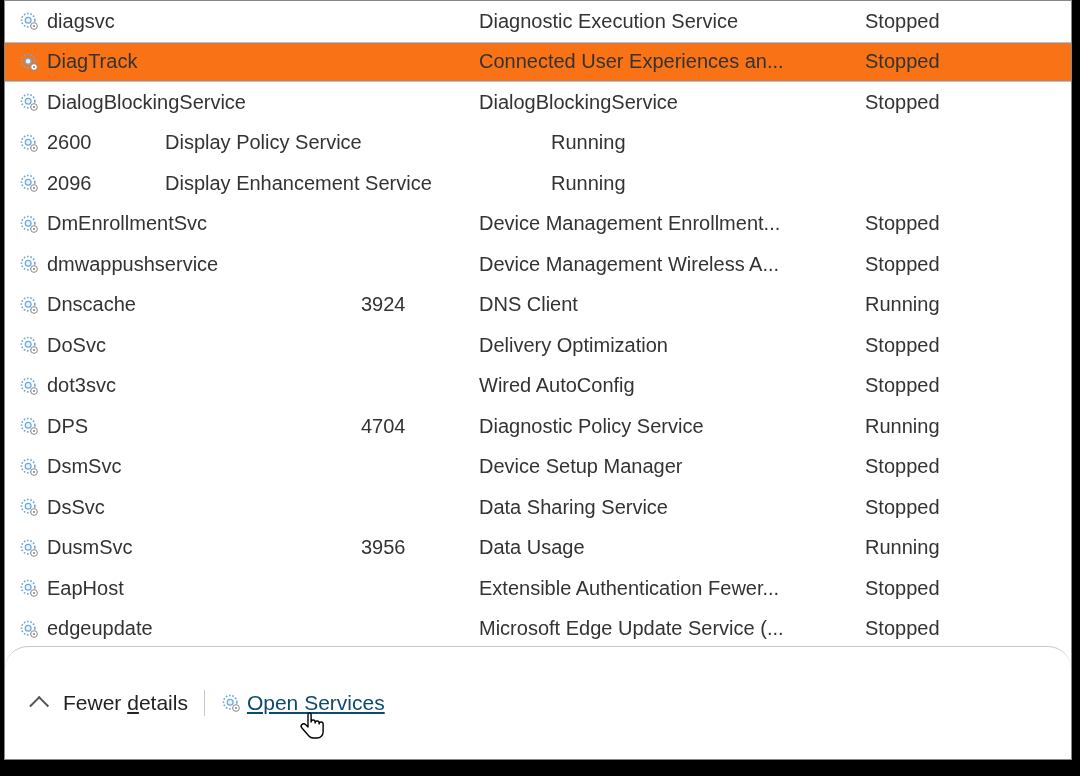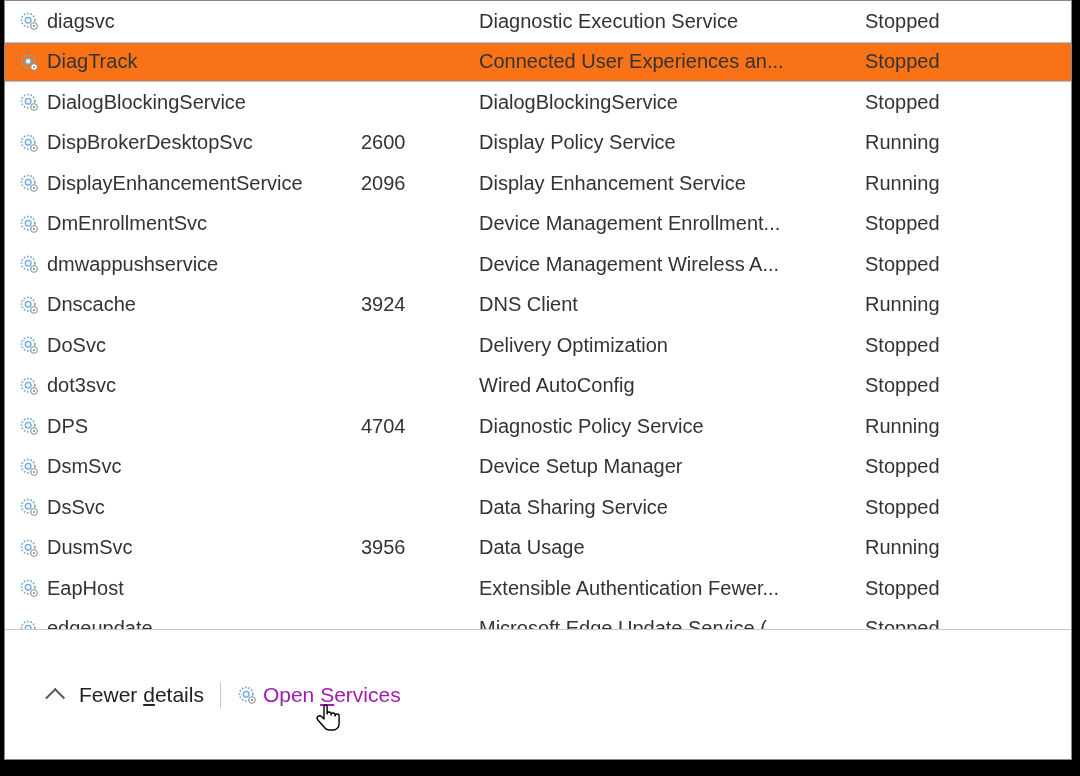"DispBrokerDesktopSvc" span.col-name { html: <span>DispBrokerDesktopSvc</span> -> none }
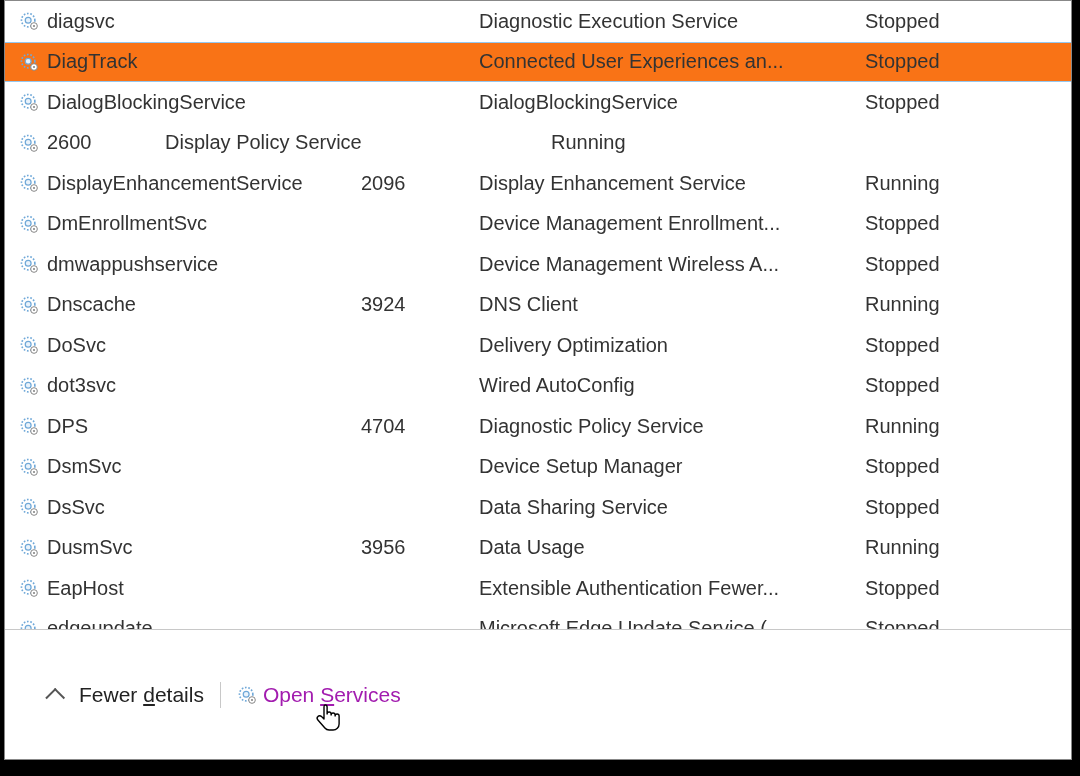"DisplayEnhancementService" span.col-name { html: <span>DisplayEnhancementService</span> -> none }
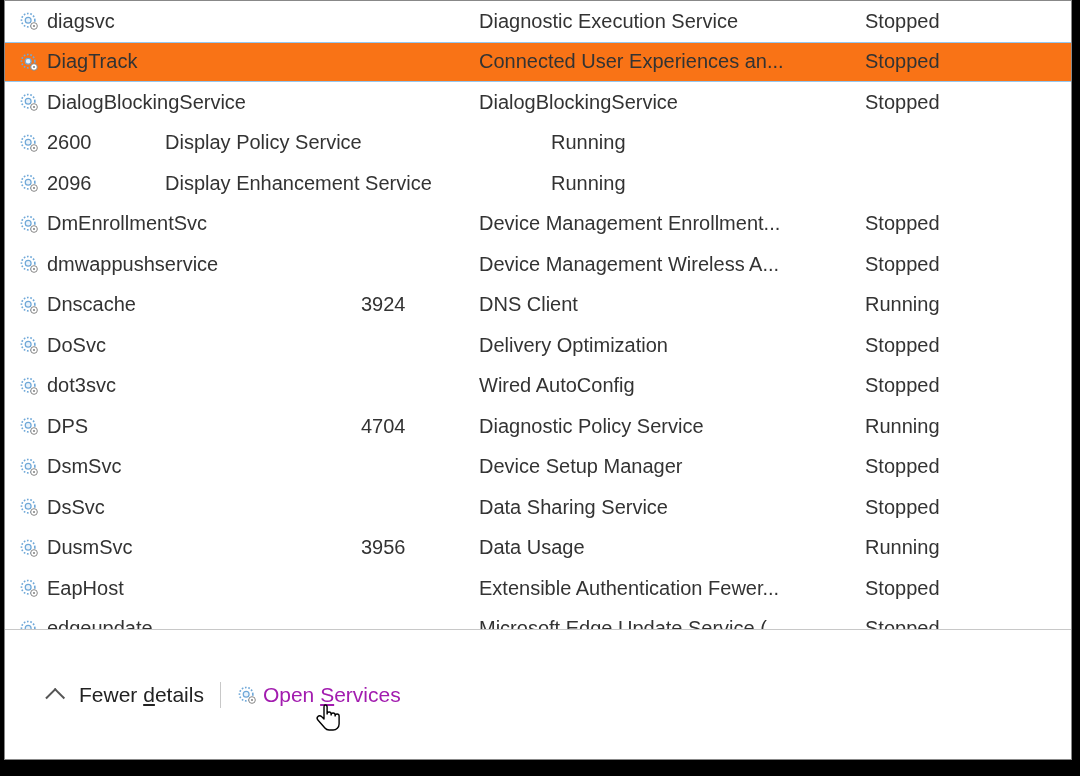"Fewer details" .footer { border-radius: none -> 23px; height: 130px -> 113px; padding-left: 46px -> 30px }
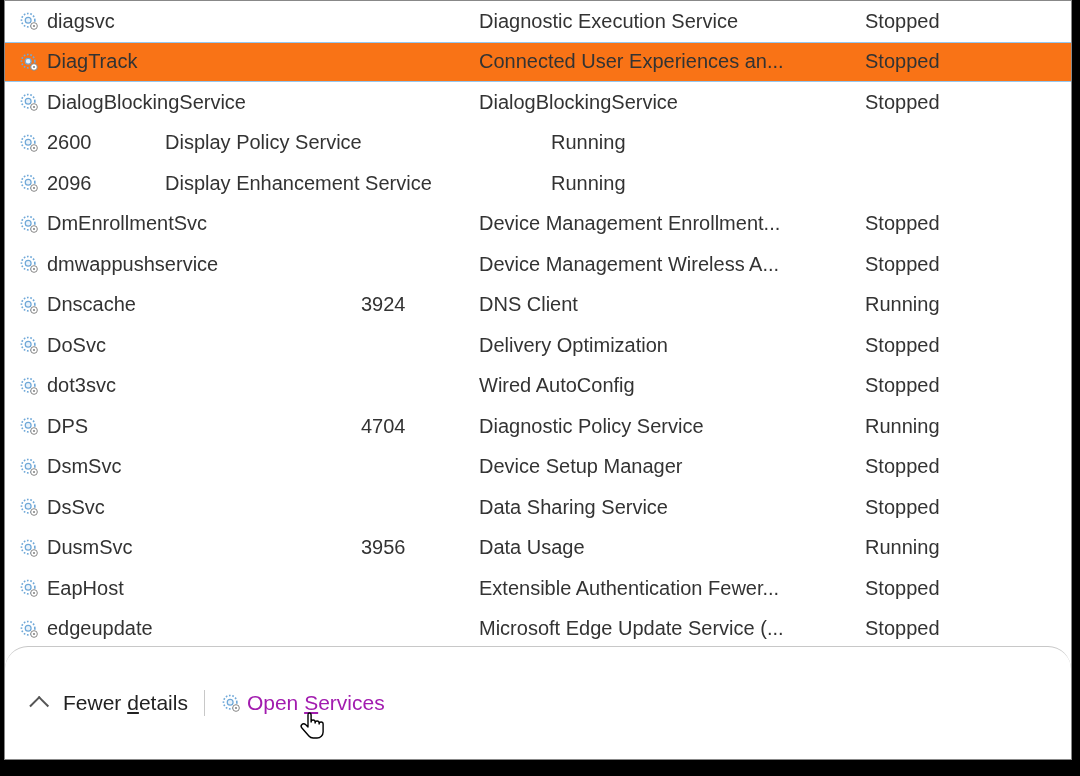"Open Services" .open-services { color: #a21caf -> #0c4a6e; text-decoration: none -> underline }
